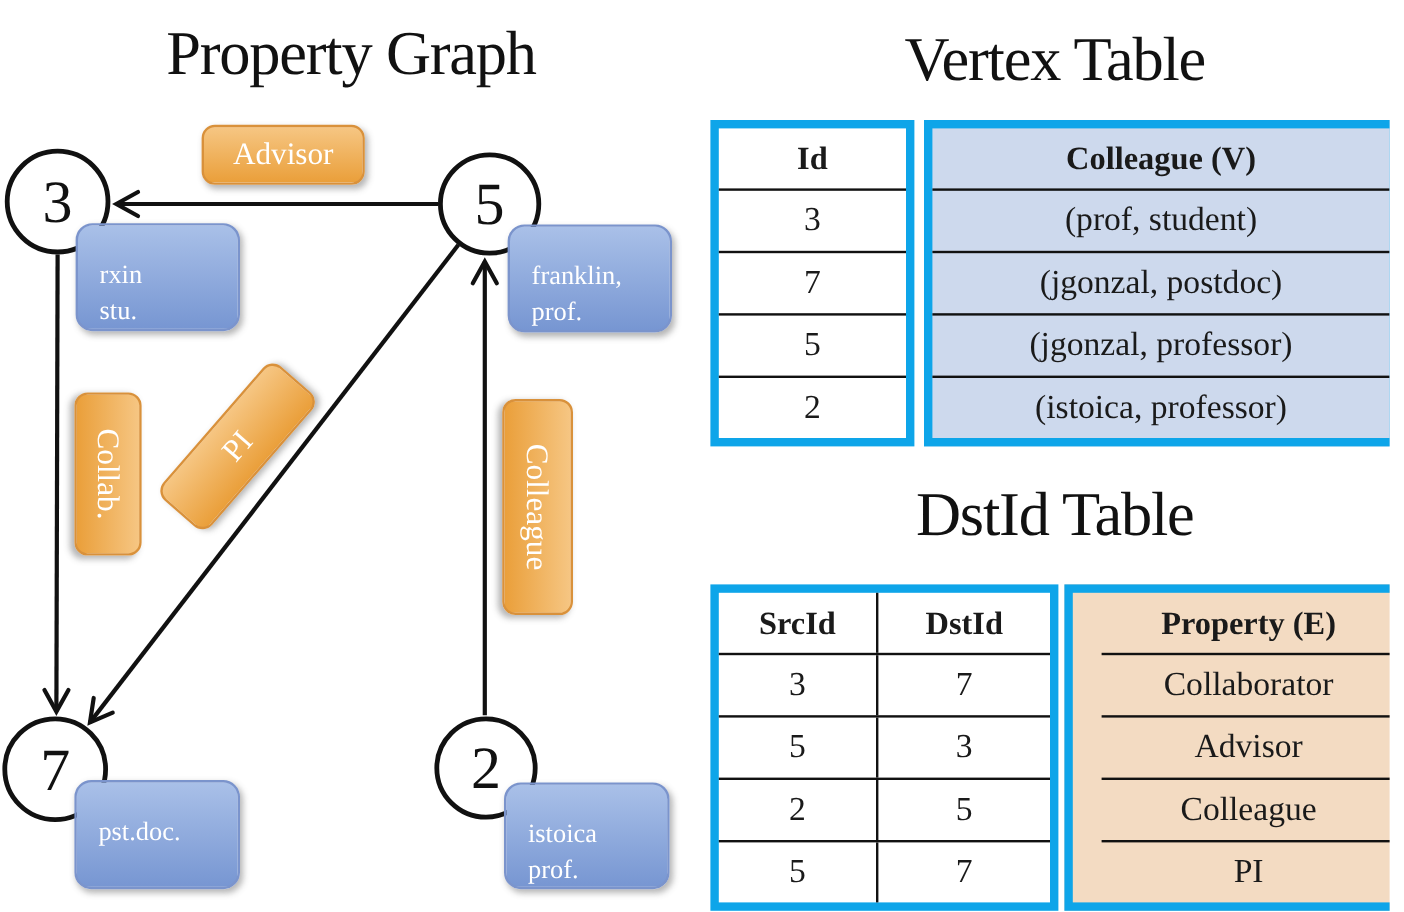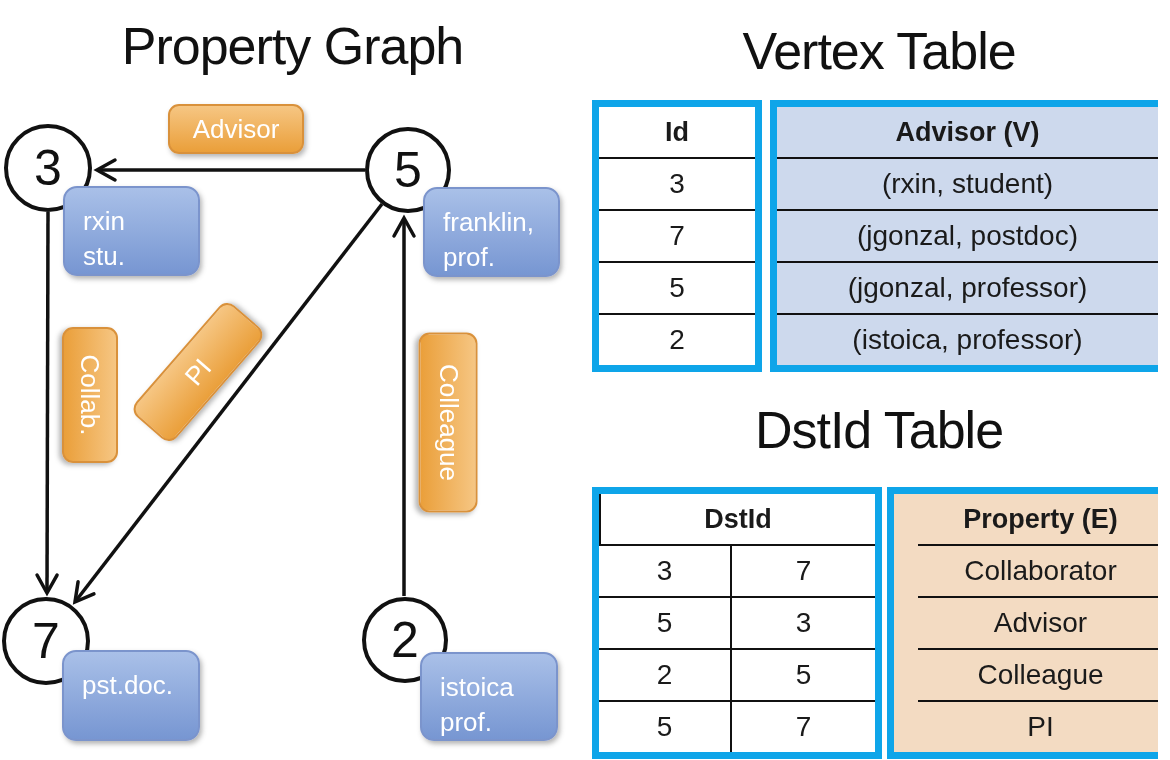"Property Graph" #app { font-family: Liberation Sans, sans-serif -> Liberation Serif, serif }
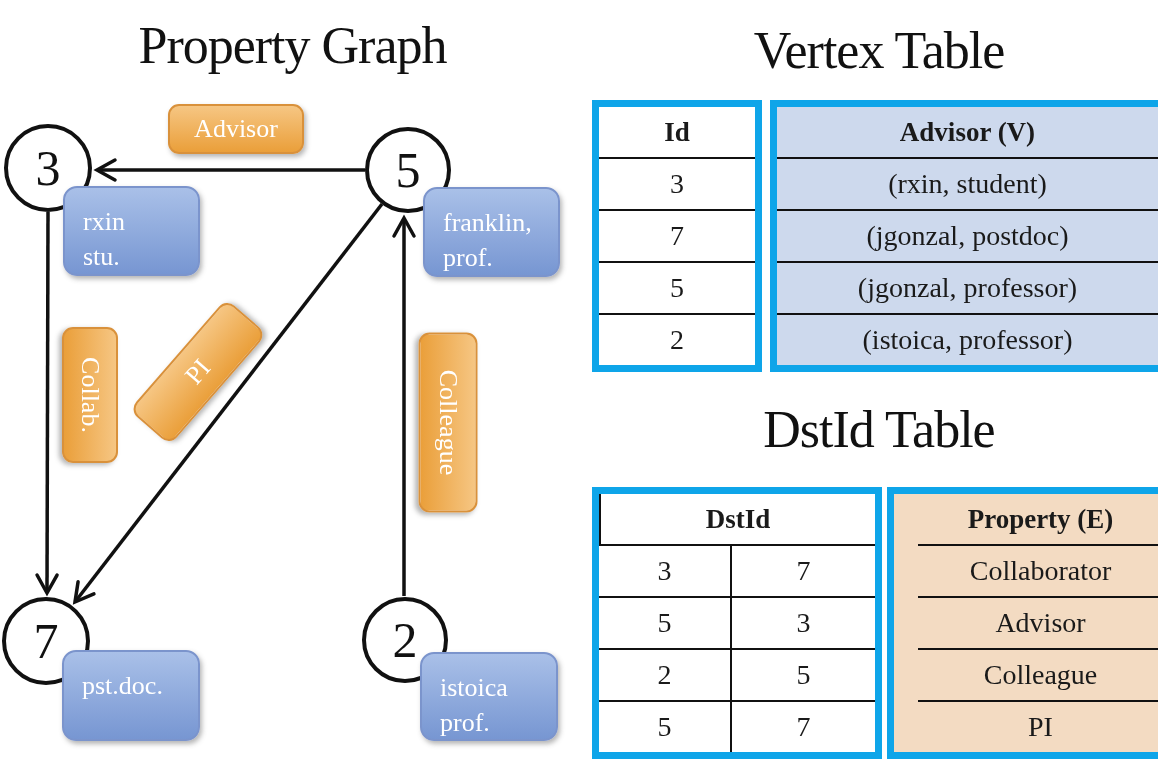"Advisor (V)" div.cell { text: Advisor -> Colleague }
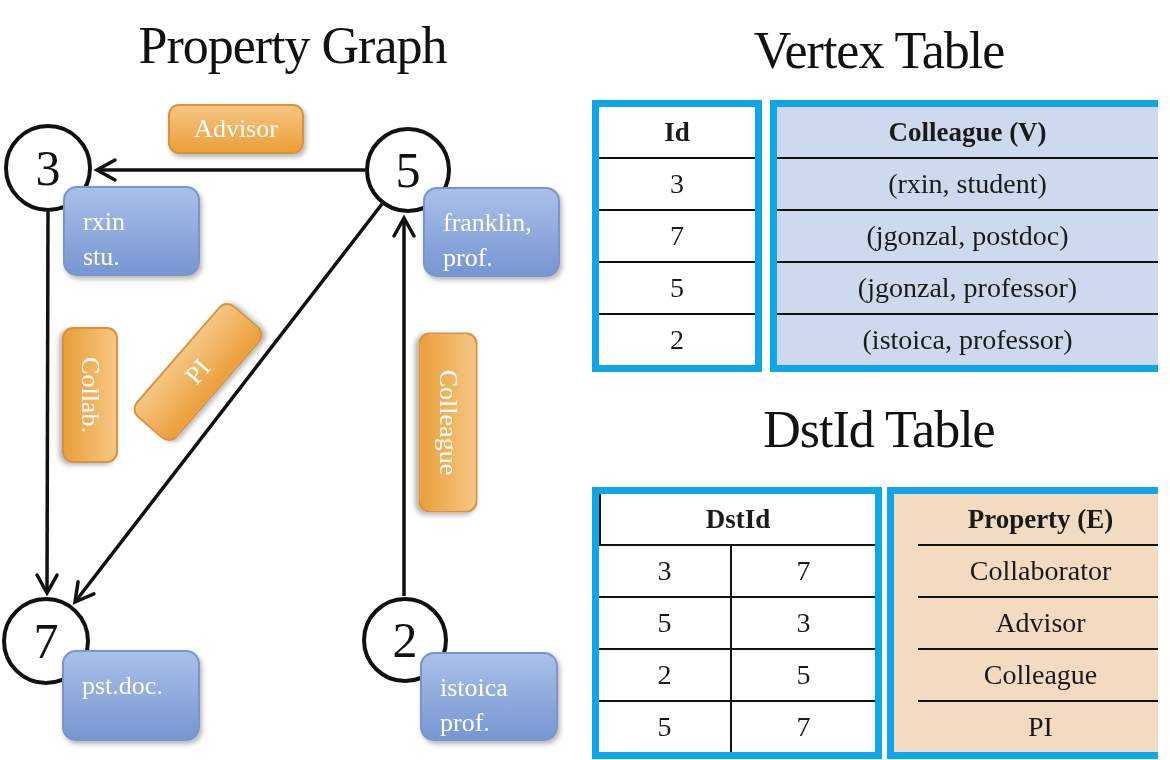"(rxin, student)" div.cell { text: rxin -> prof }
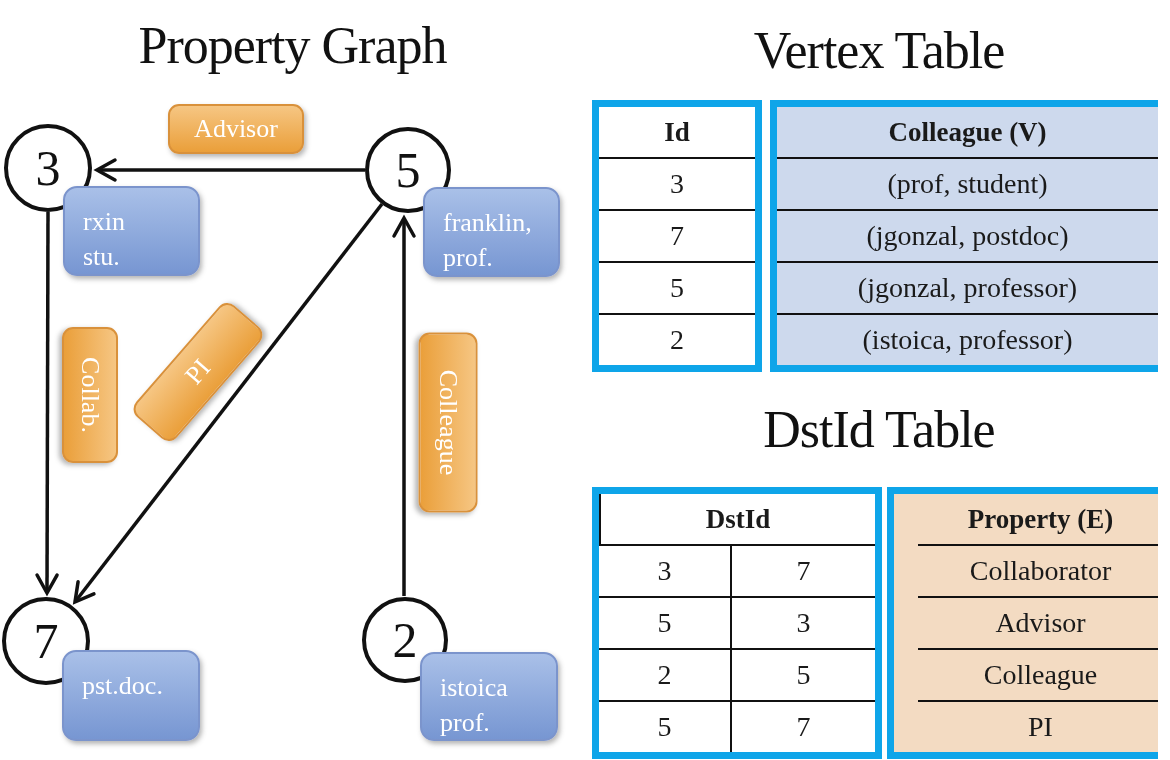"rxin" .prop-box { font-size: 26px -> 22px; padding: 16px 0 0 18px -> 26px 0 0 18px }
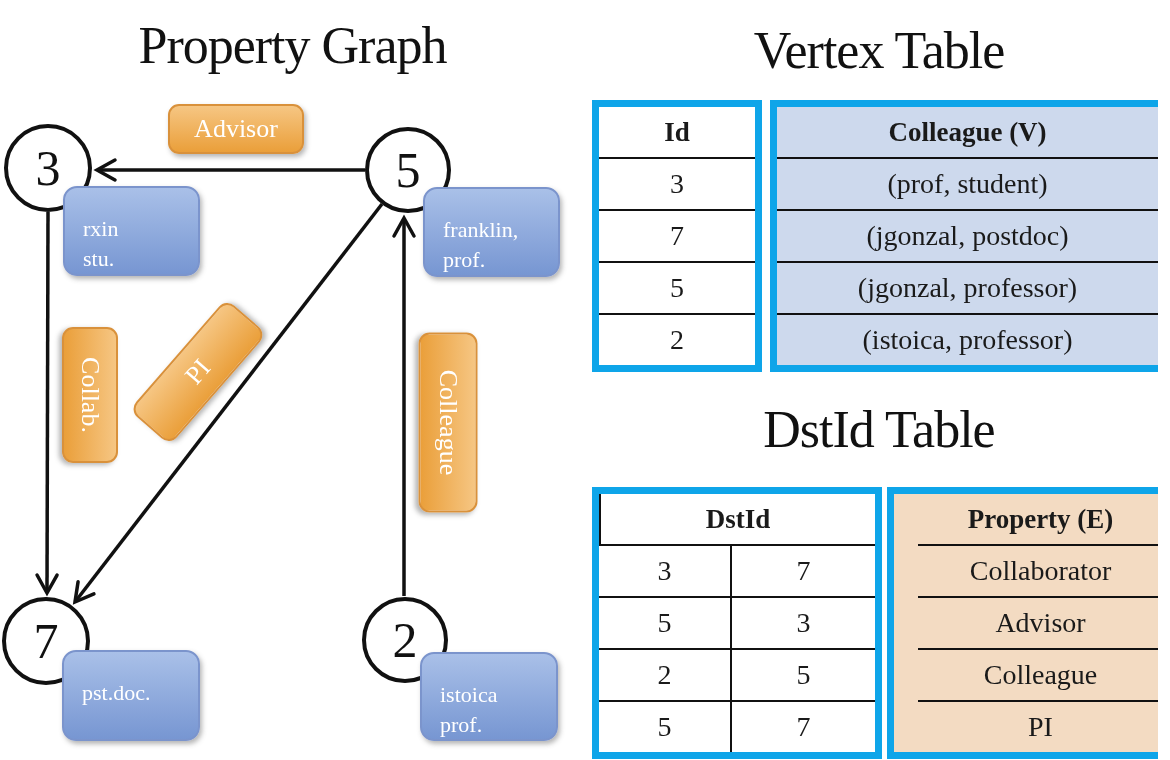"SrcId" div.ecell { html: none -> <div>SrcId</div> }
